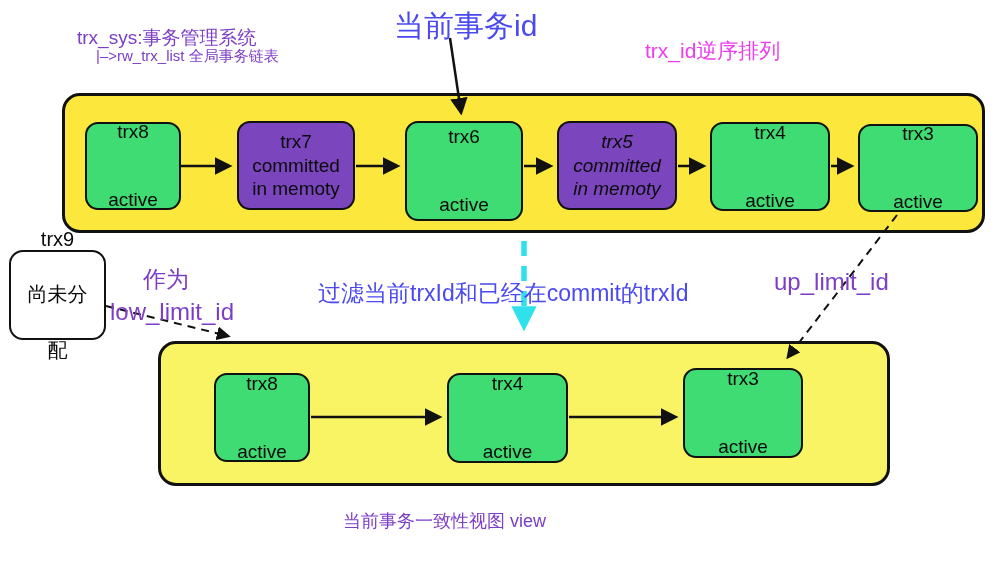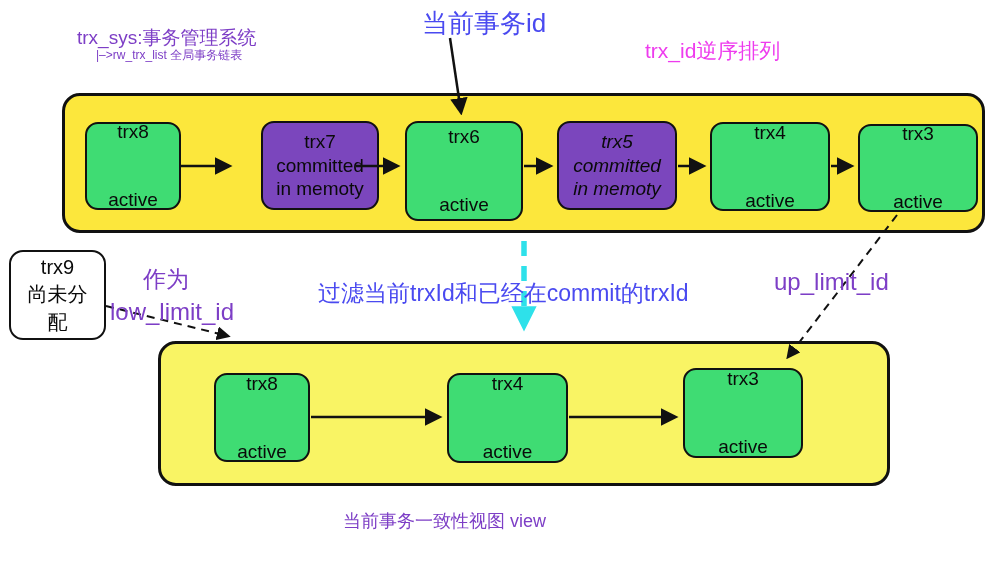"当前事务id" .lbl-current-id { font-size: 26px -> 30px; margin-left: 28px -> none }
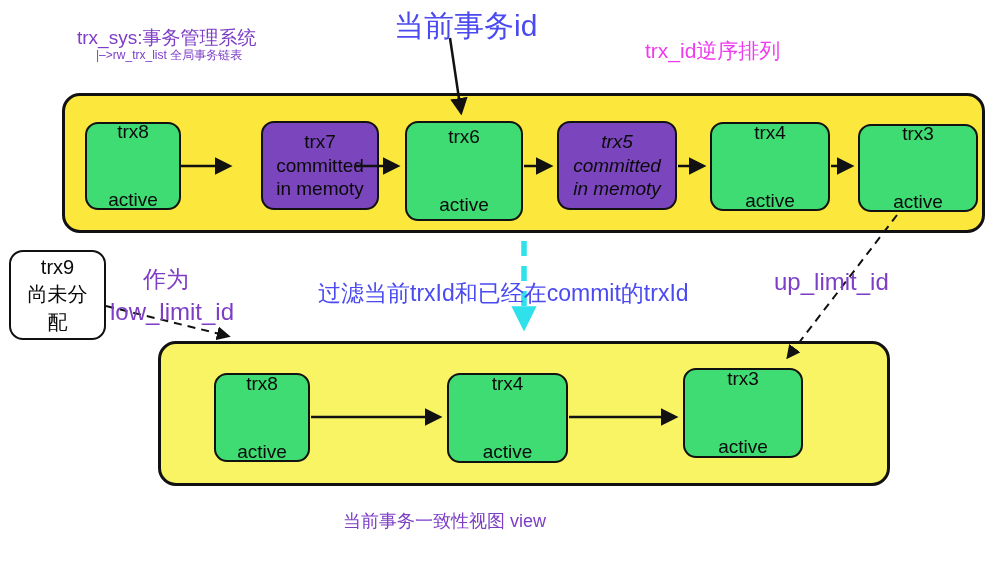"|–>rw_trx_list 全局事务链表" .lbl-trx-sys-2 { font-size: 12px -> 15px }
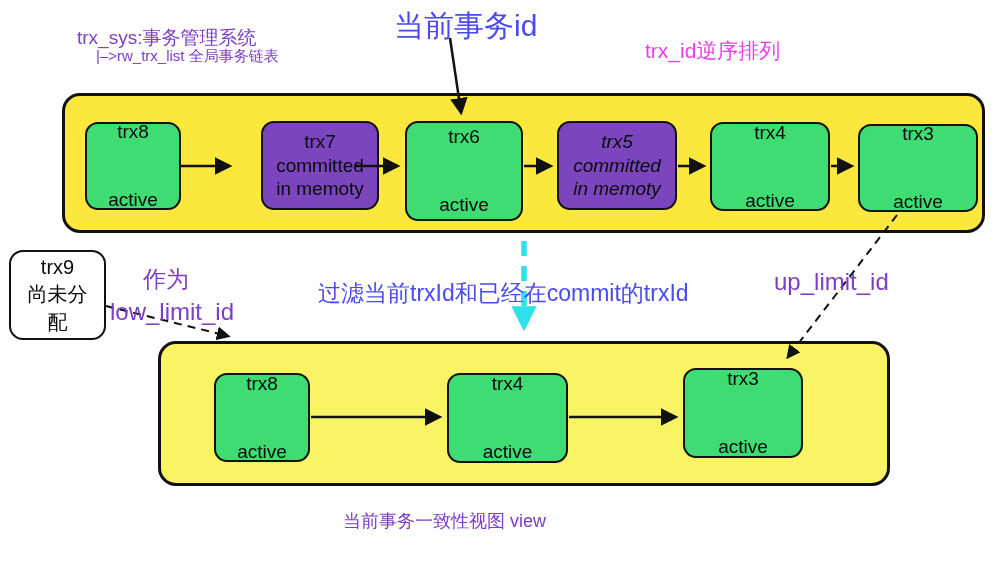"trx7" .n-t-trx7 { margin-left: 24px -> none }
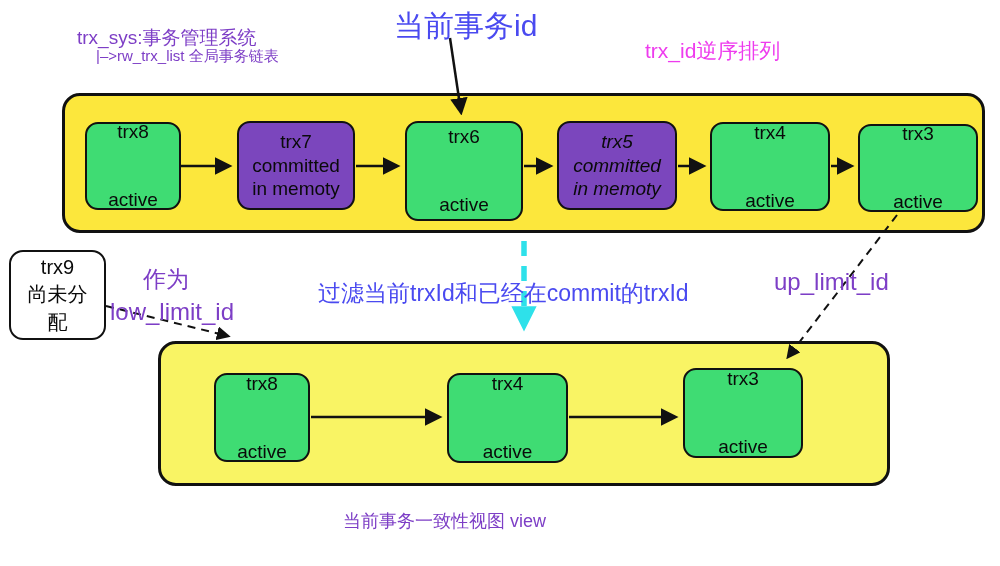"trx9" .trx9 { gap: none -> 28px }
